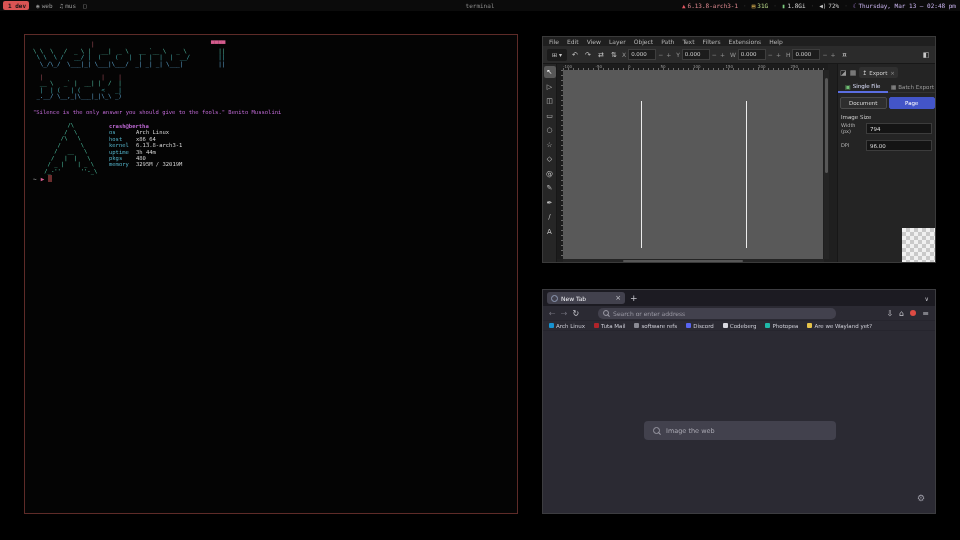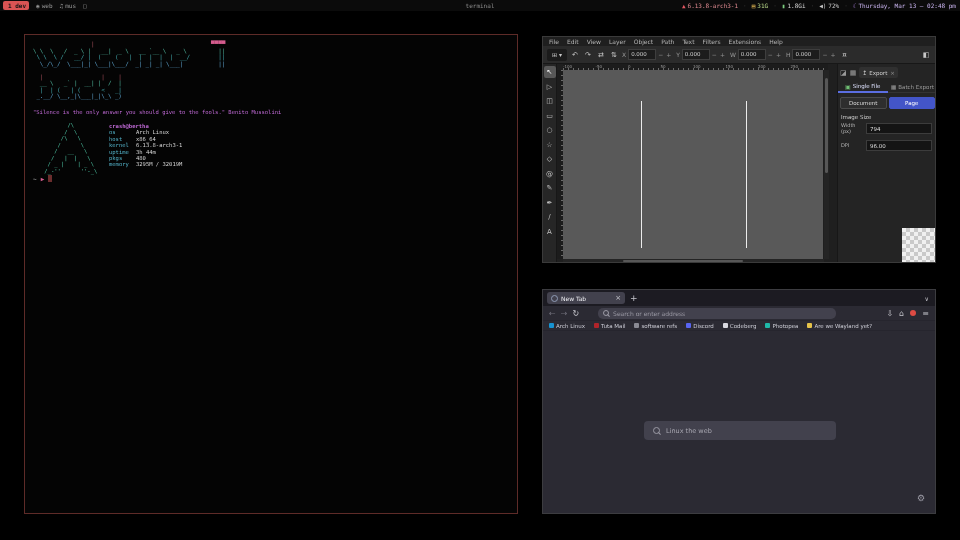"Linux the web" span.searchtext { text: Linux -> Image }
